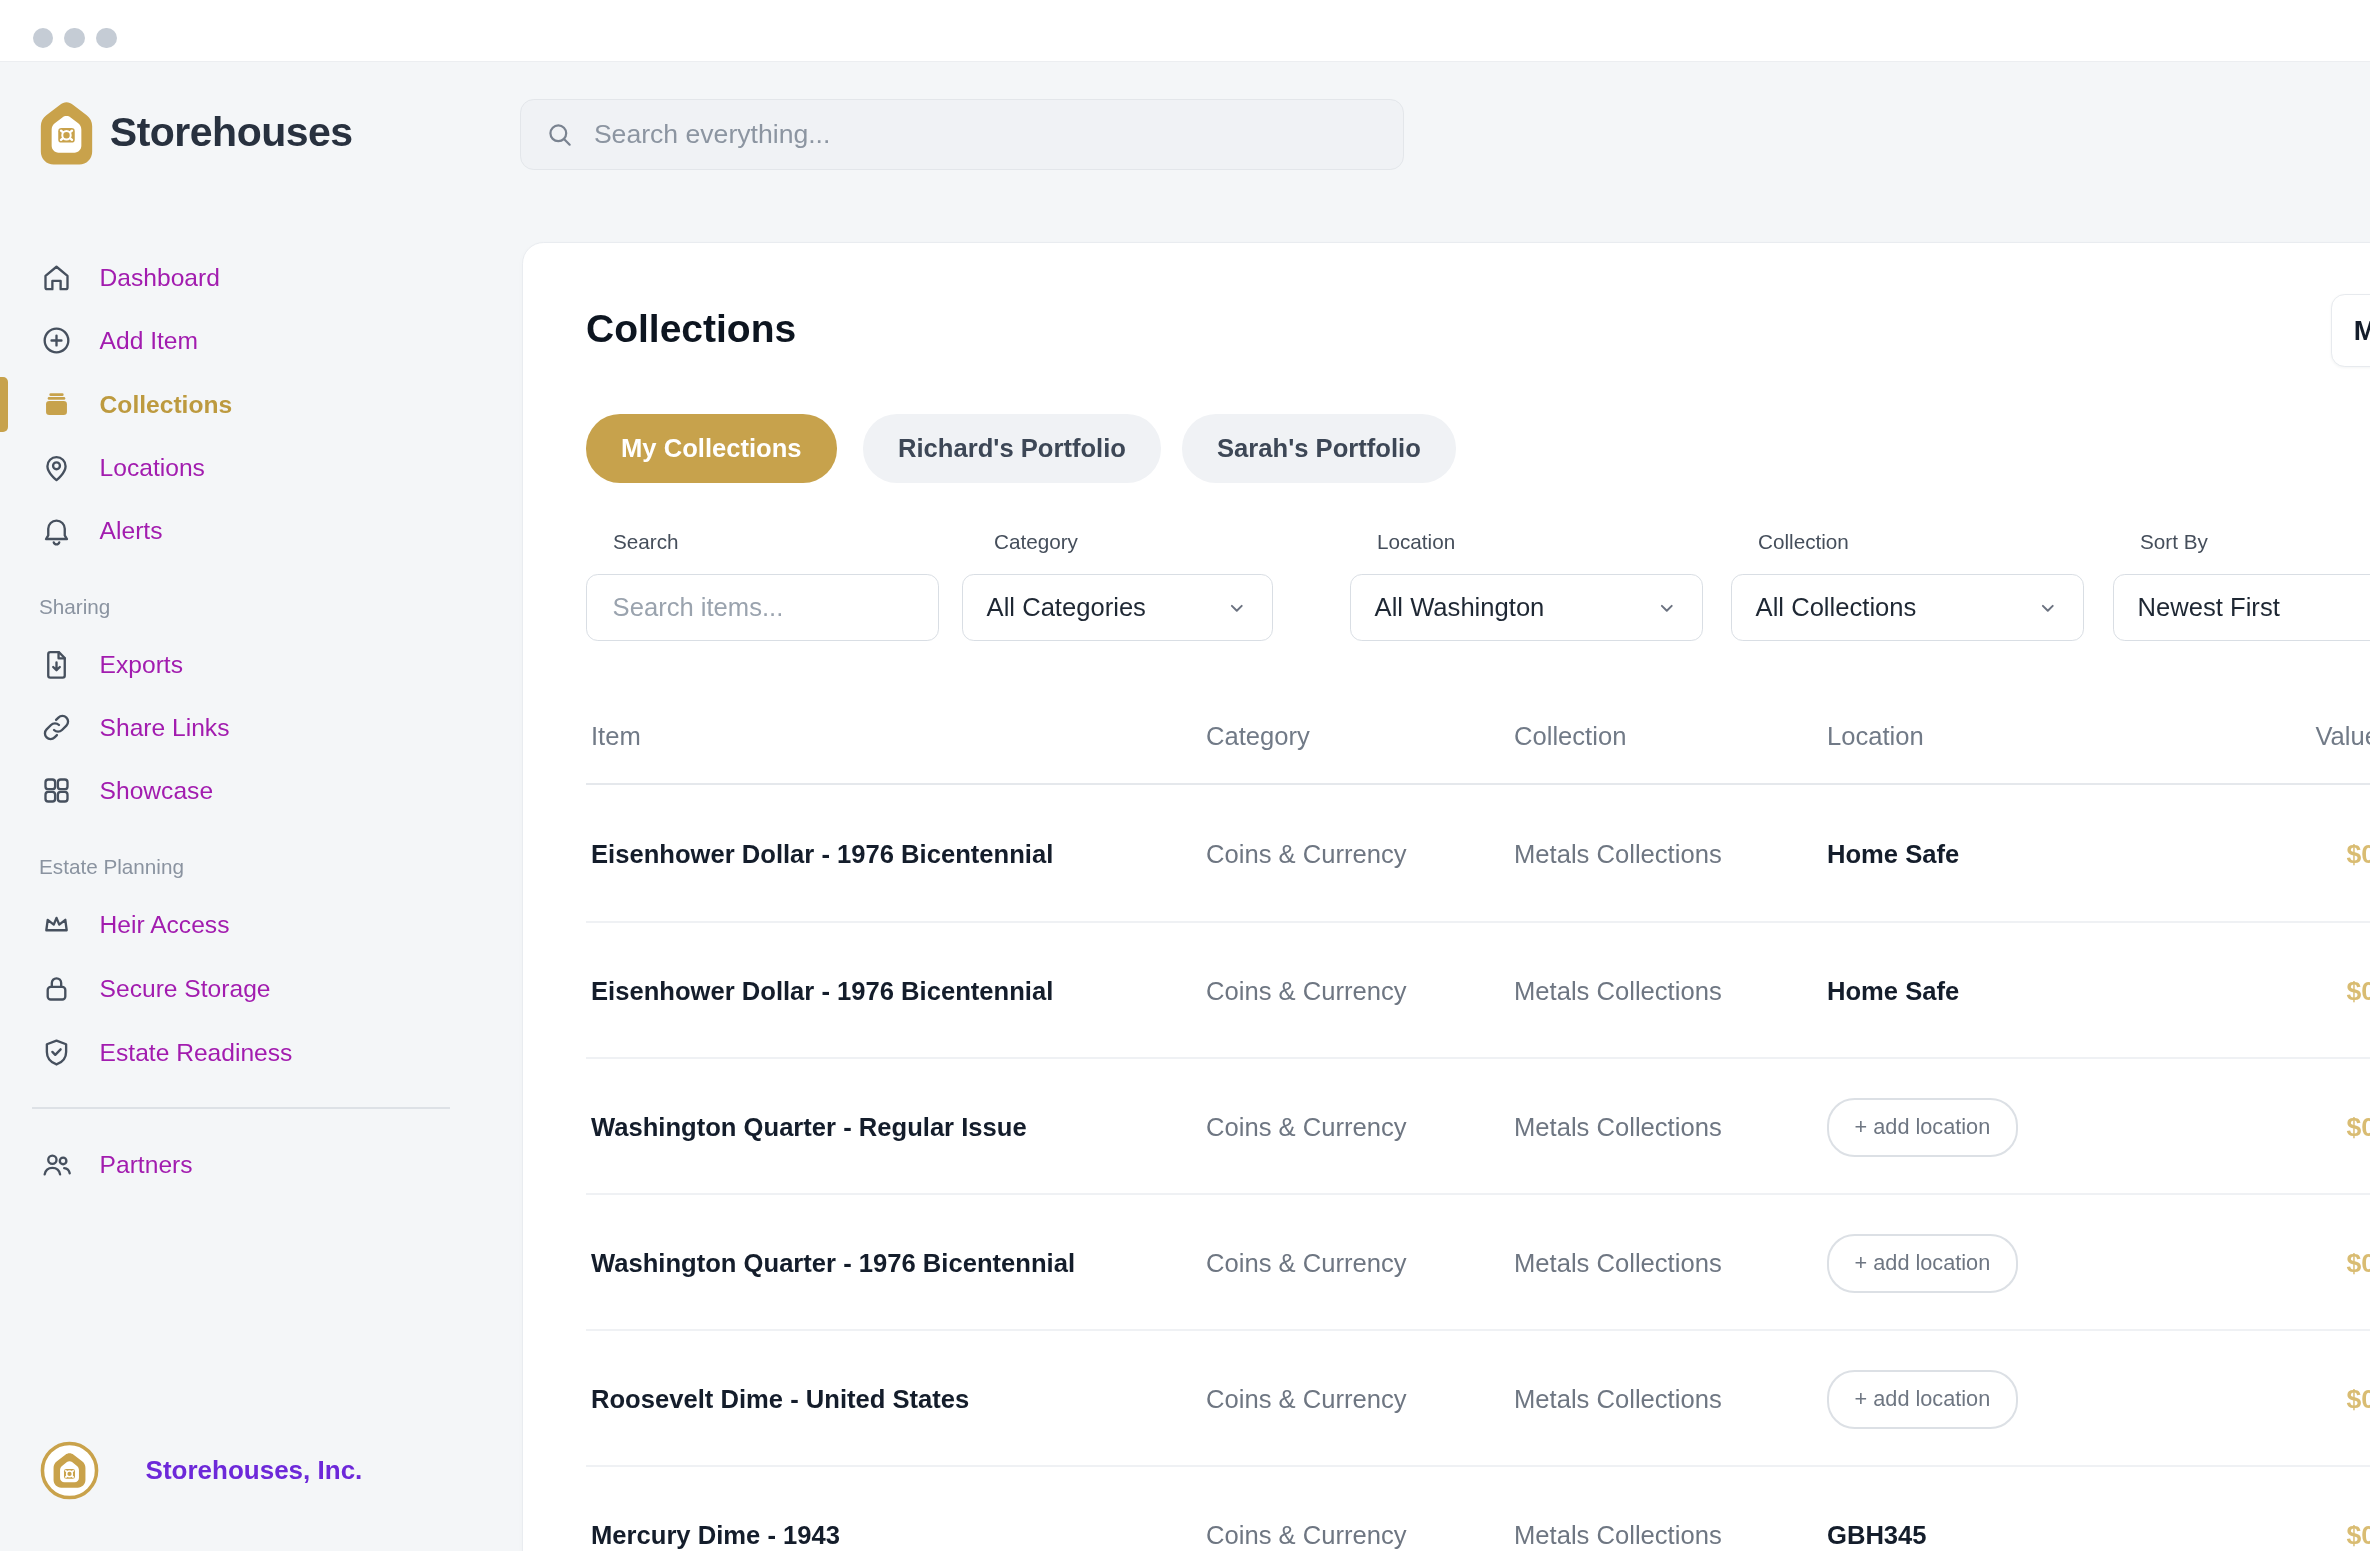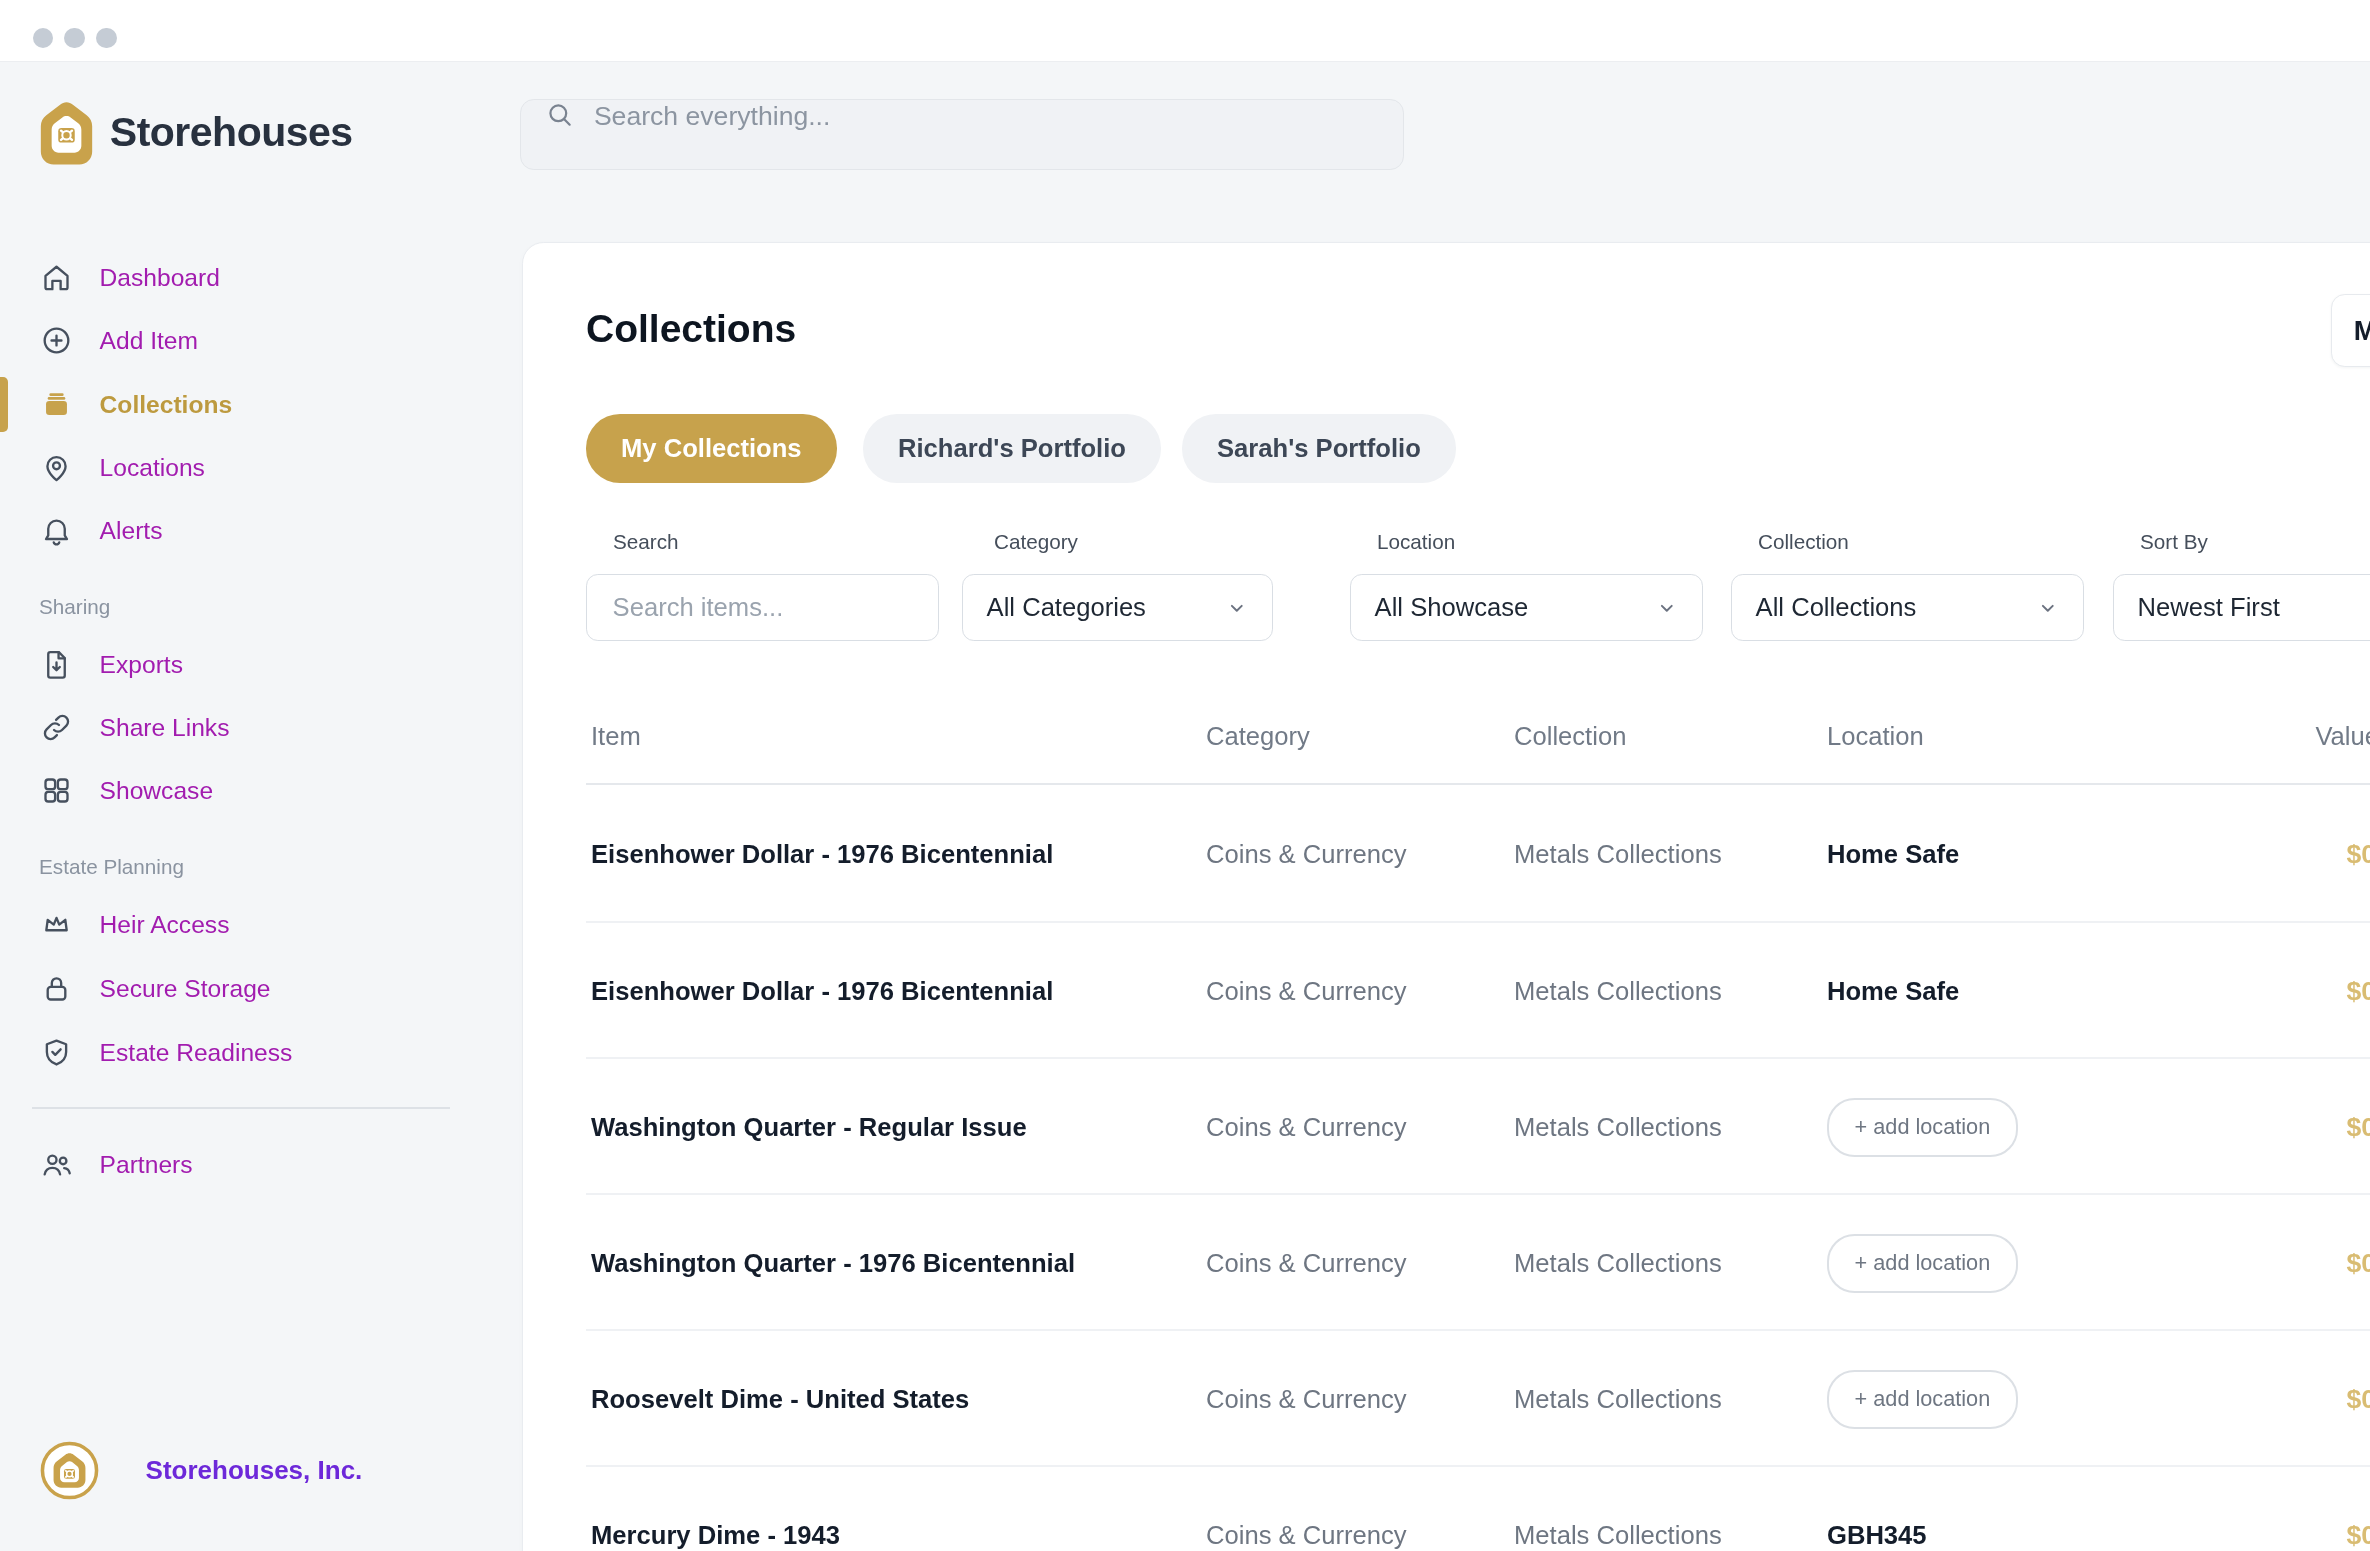"Search everything..." .gsearch { align-items: flex-start -> center }
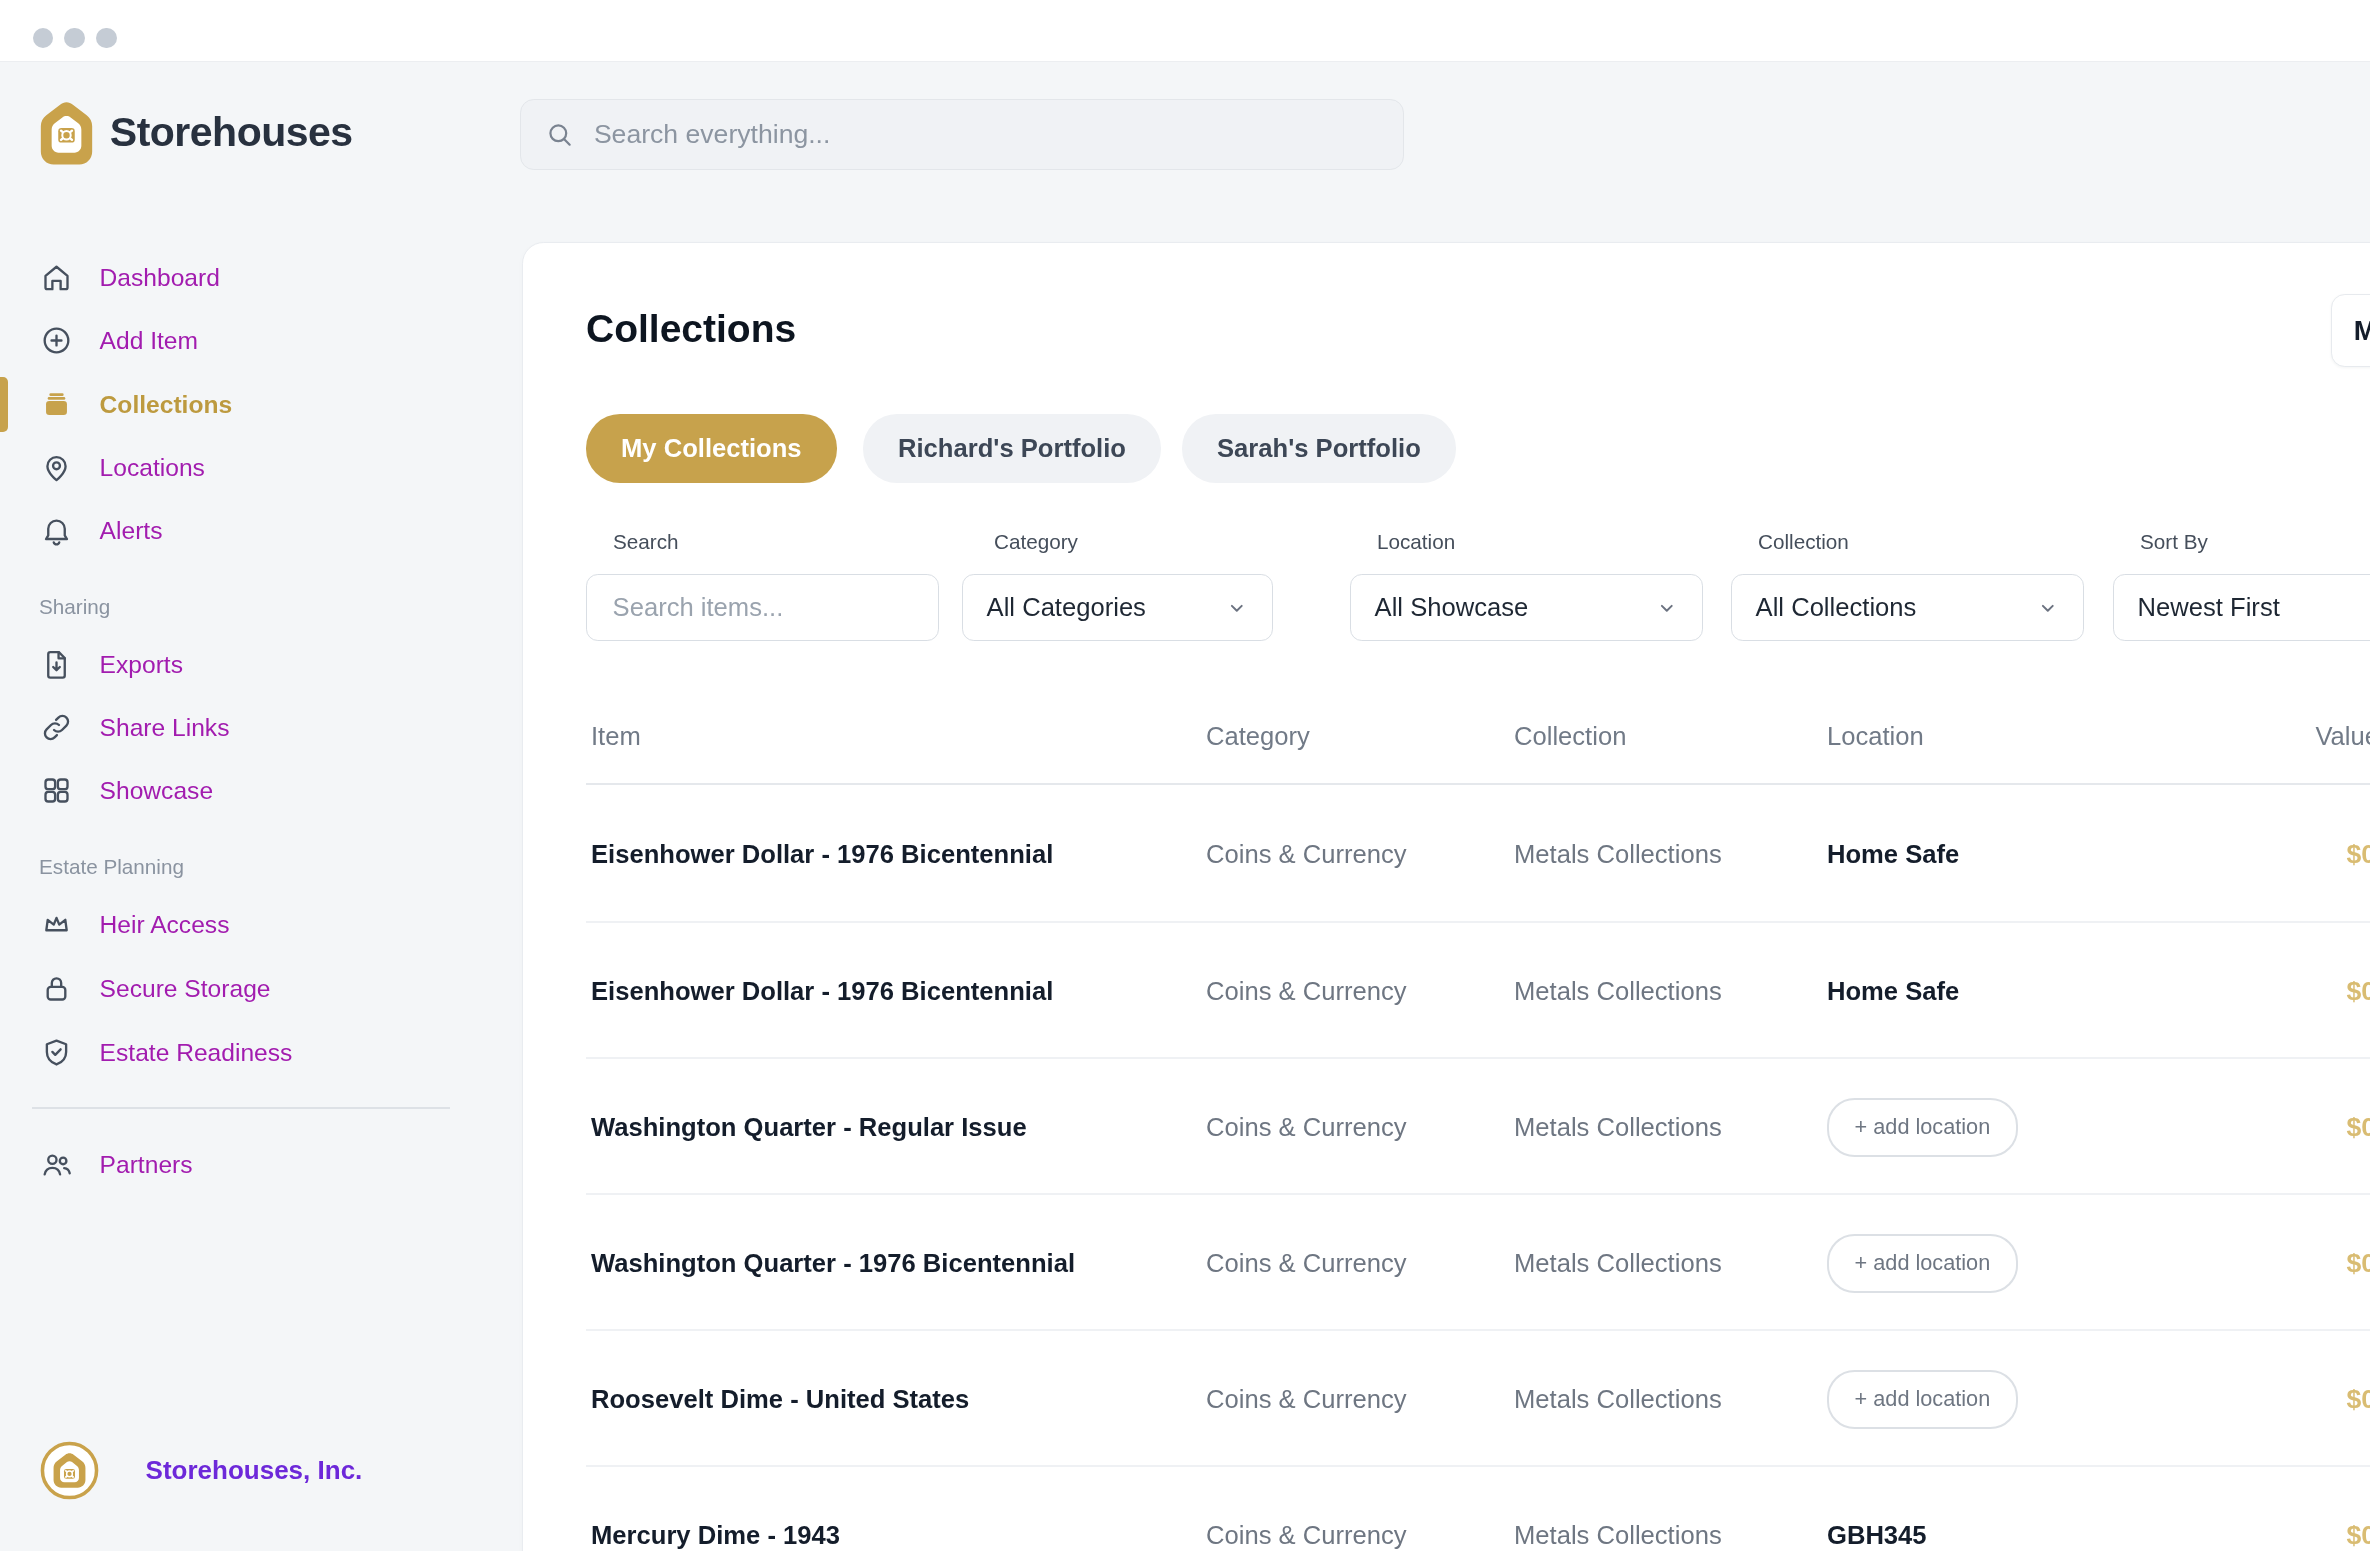"All Showcase" span { text: Showcase -> Washington }
